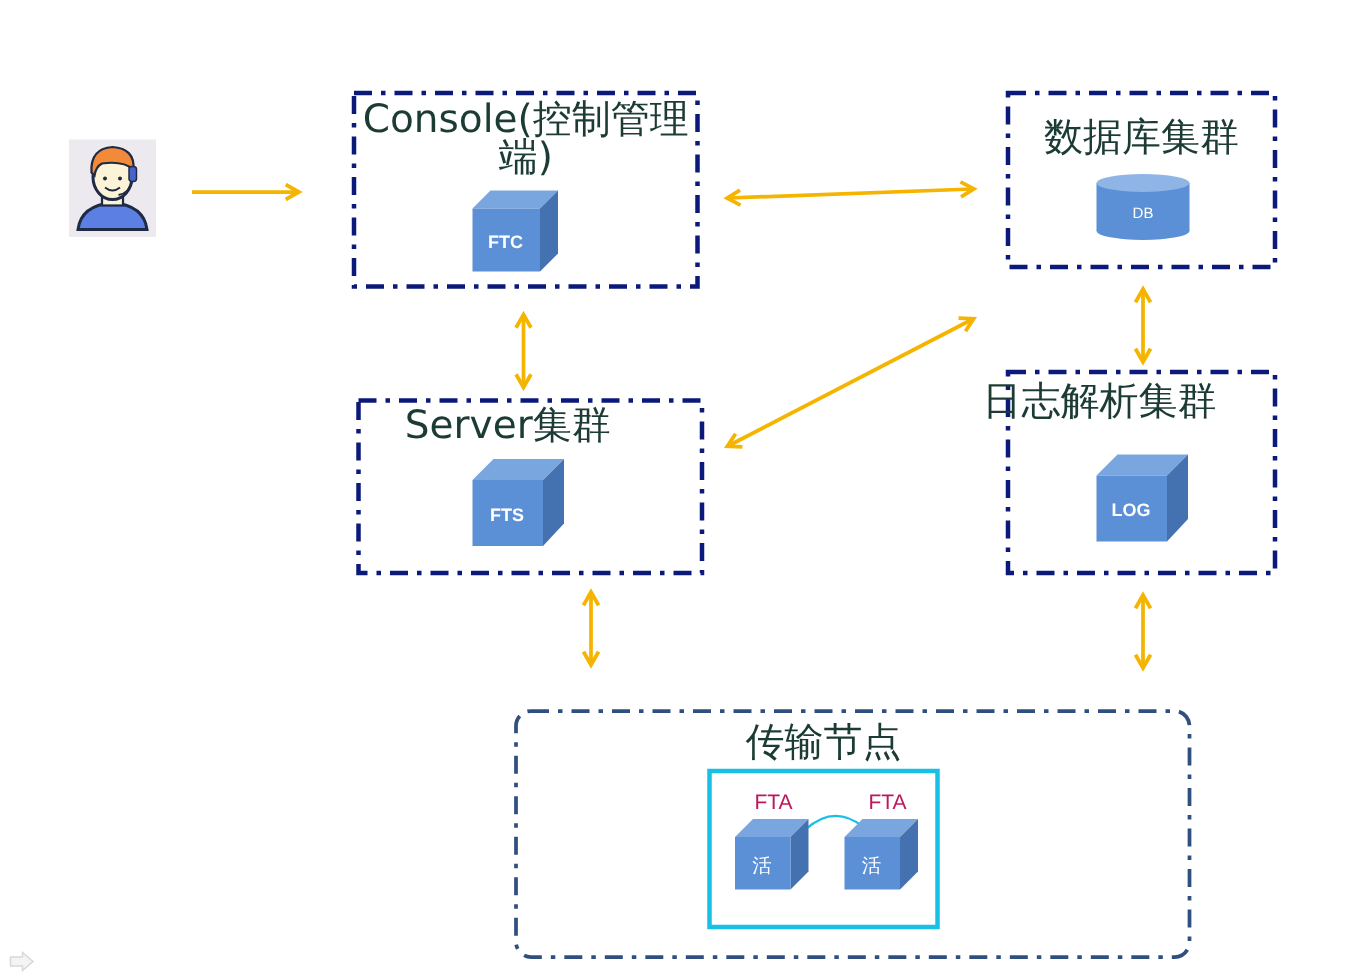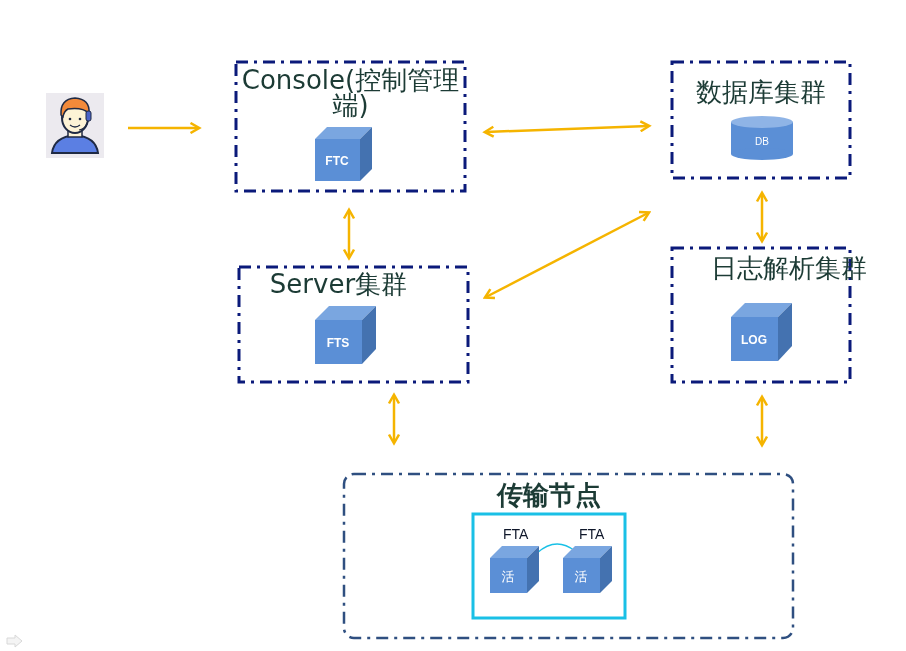"日志解析集群" div.title { left: 700px -> 644px }
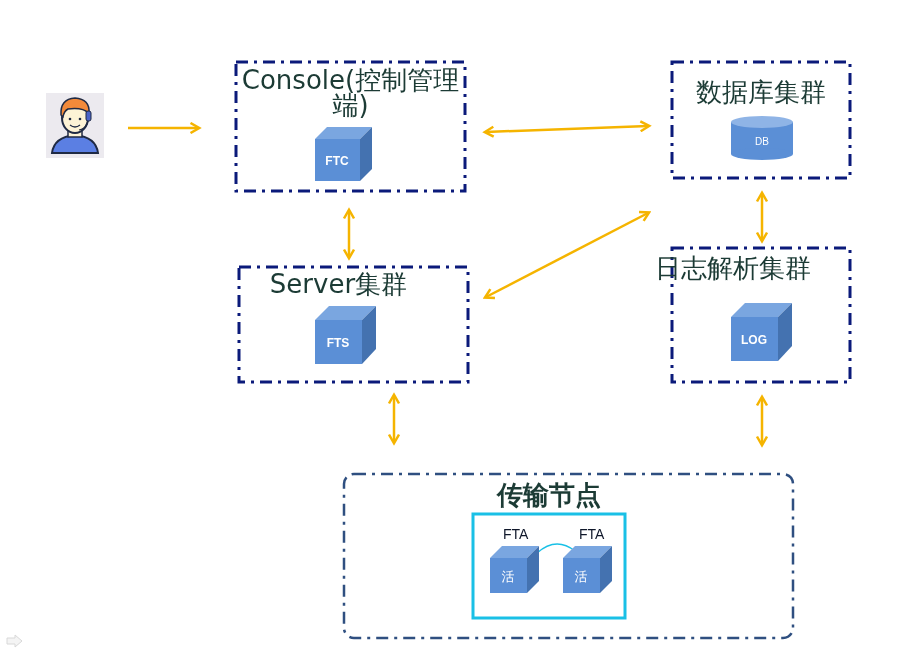"传输节点" div.title { font-weight: bold -> none }
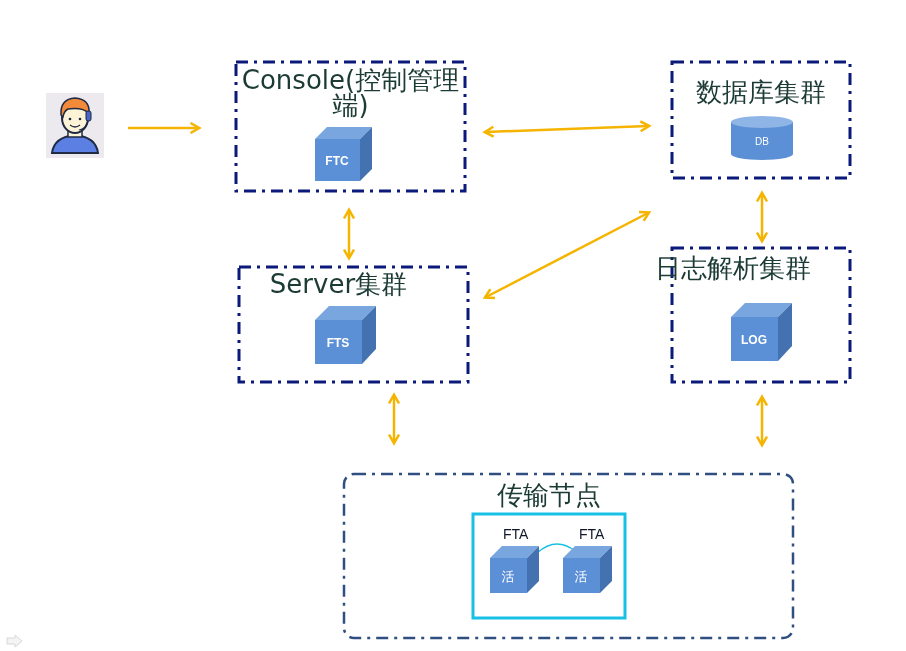"FTA" .fta-label { color: #0f172a -> #be185d }
